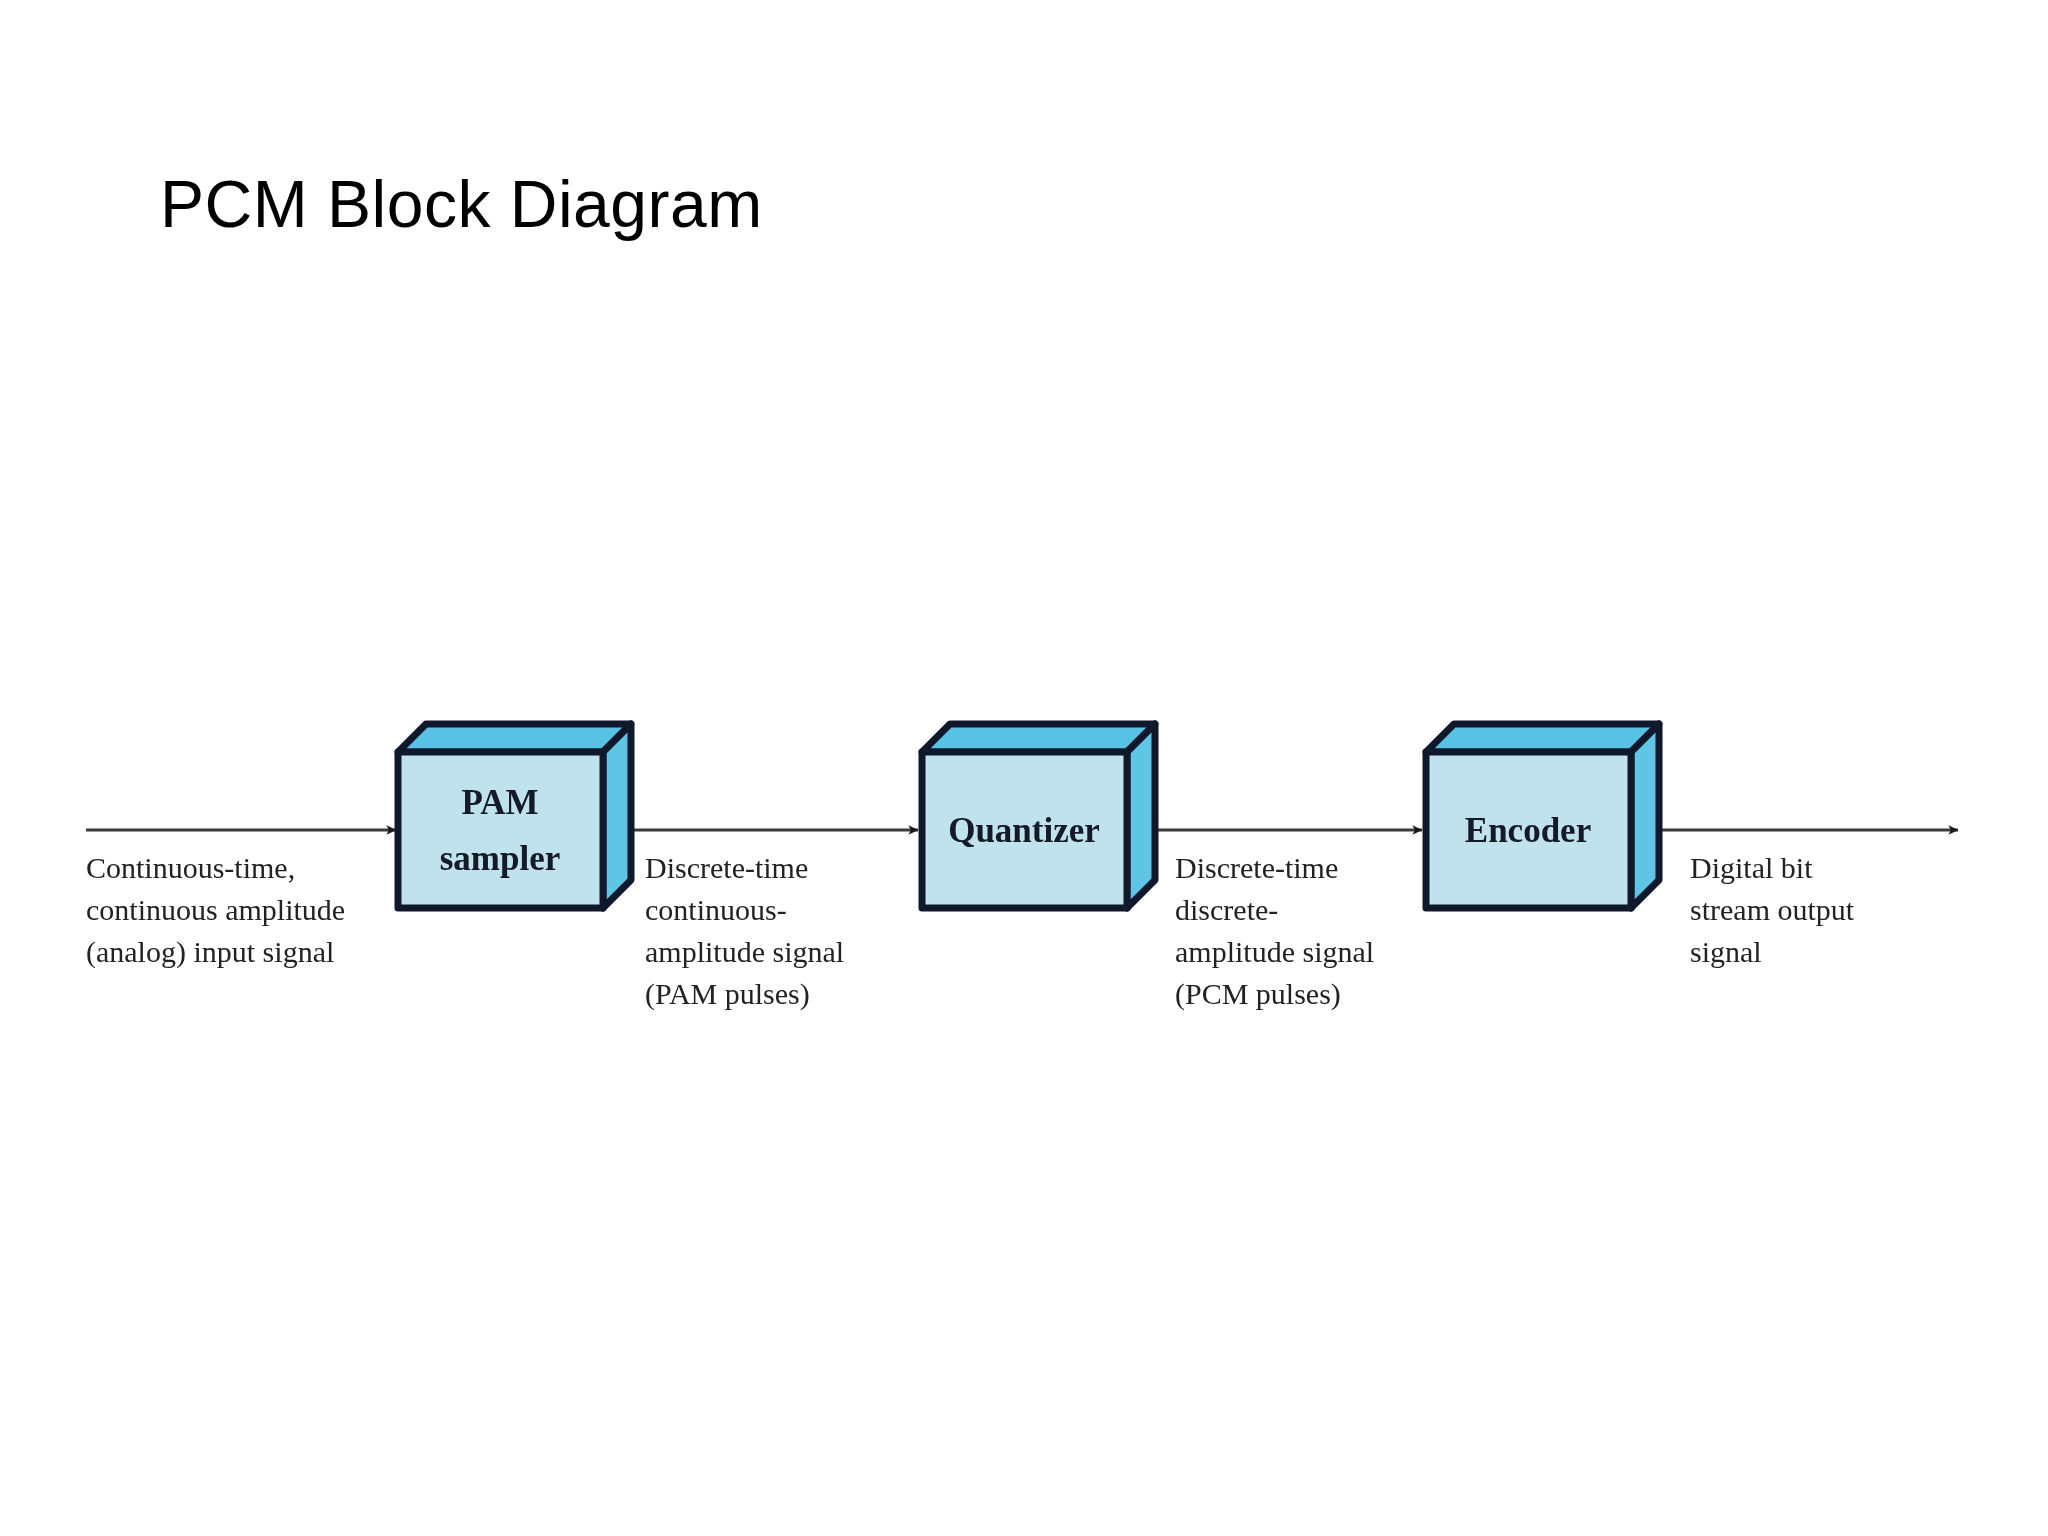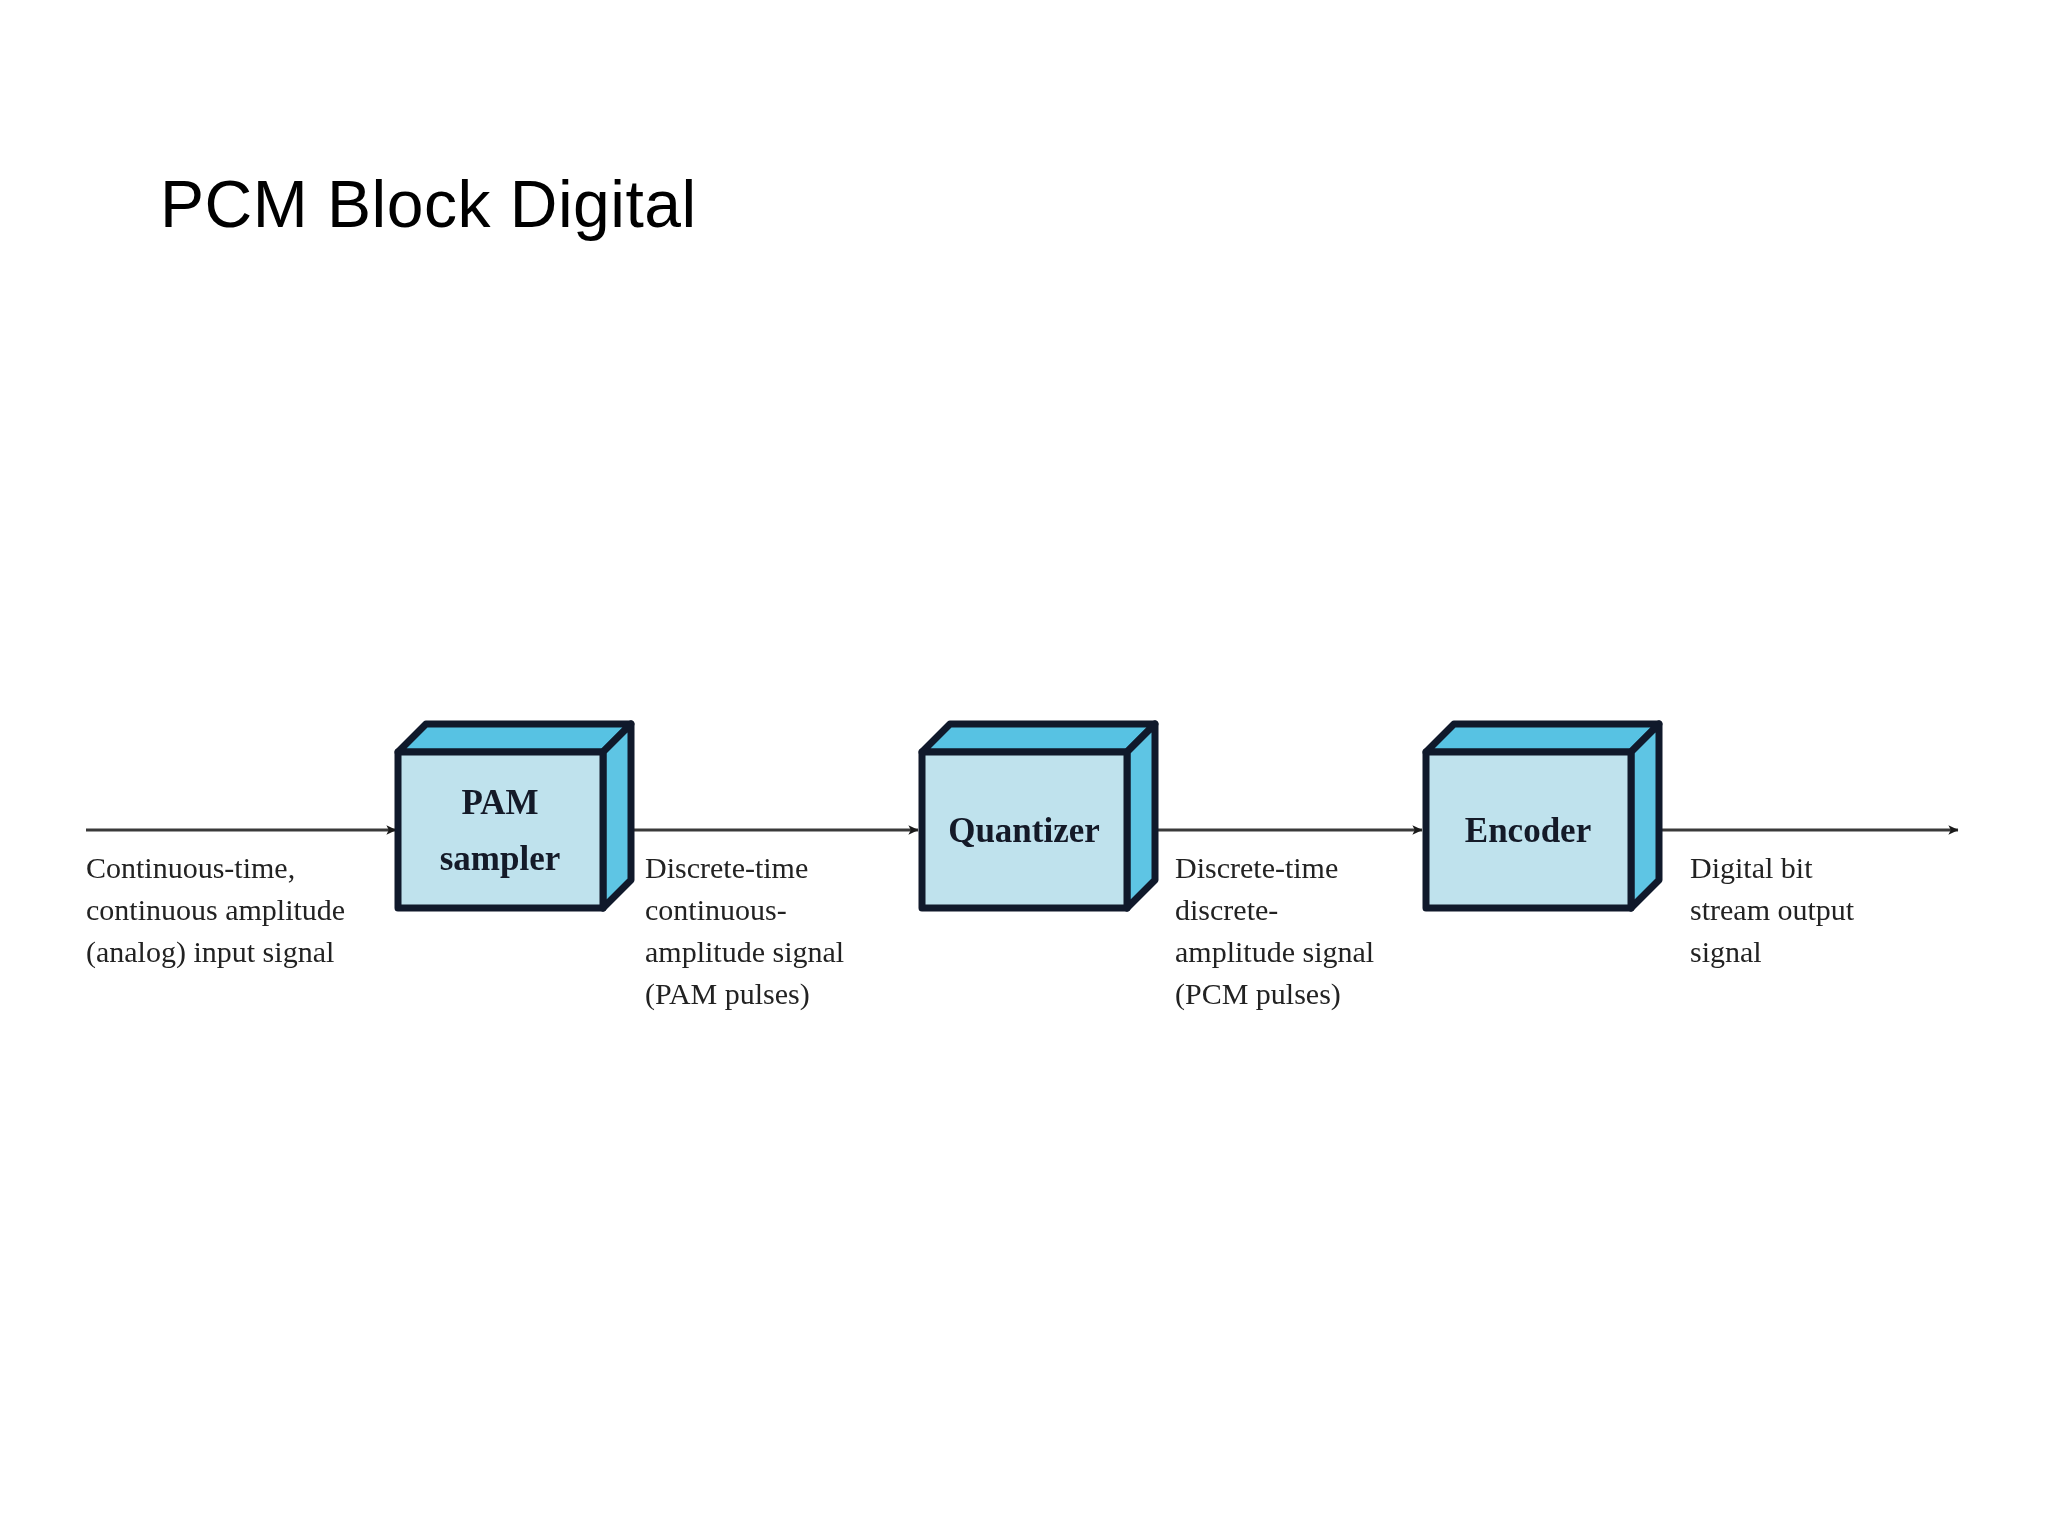"PCM Block Digital" div { text: Digital -> Diagram }
